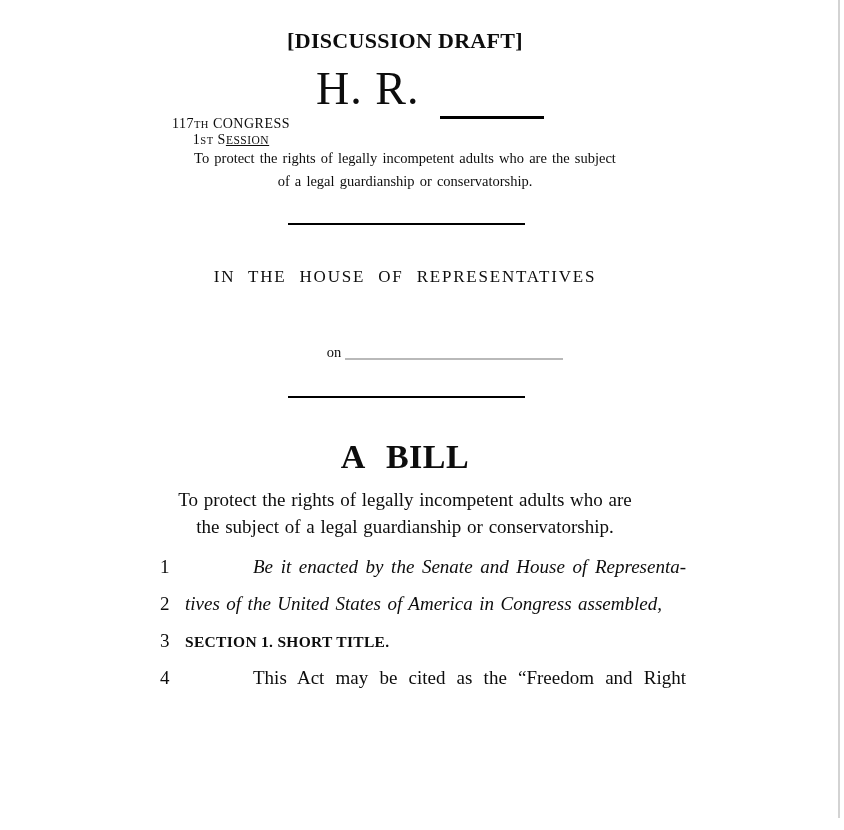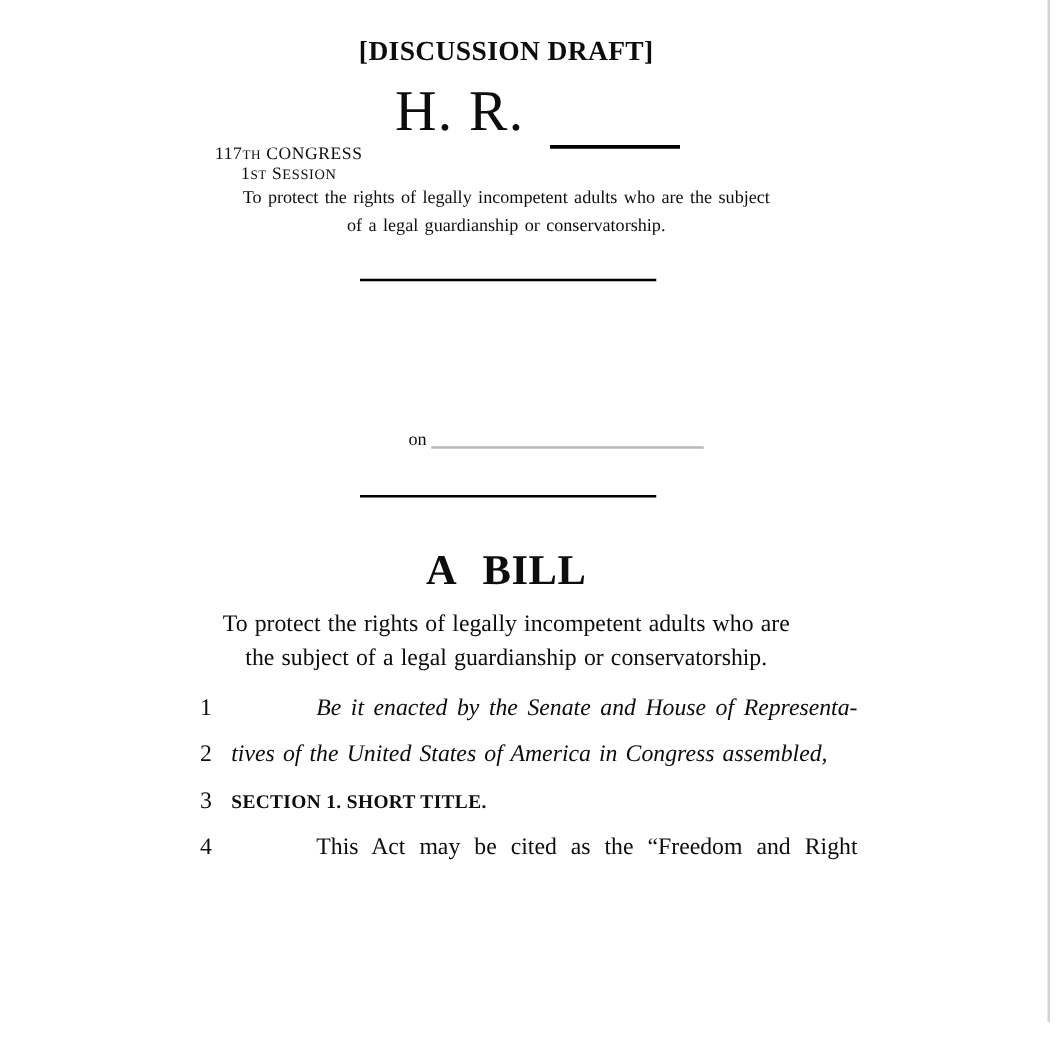"ESSION" .sc-small { text-decoration: none -> underline }
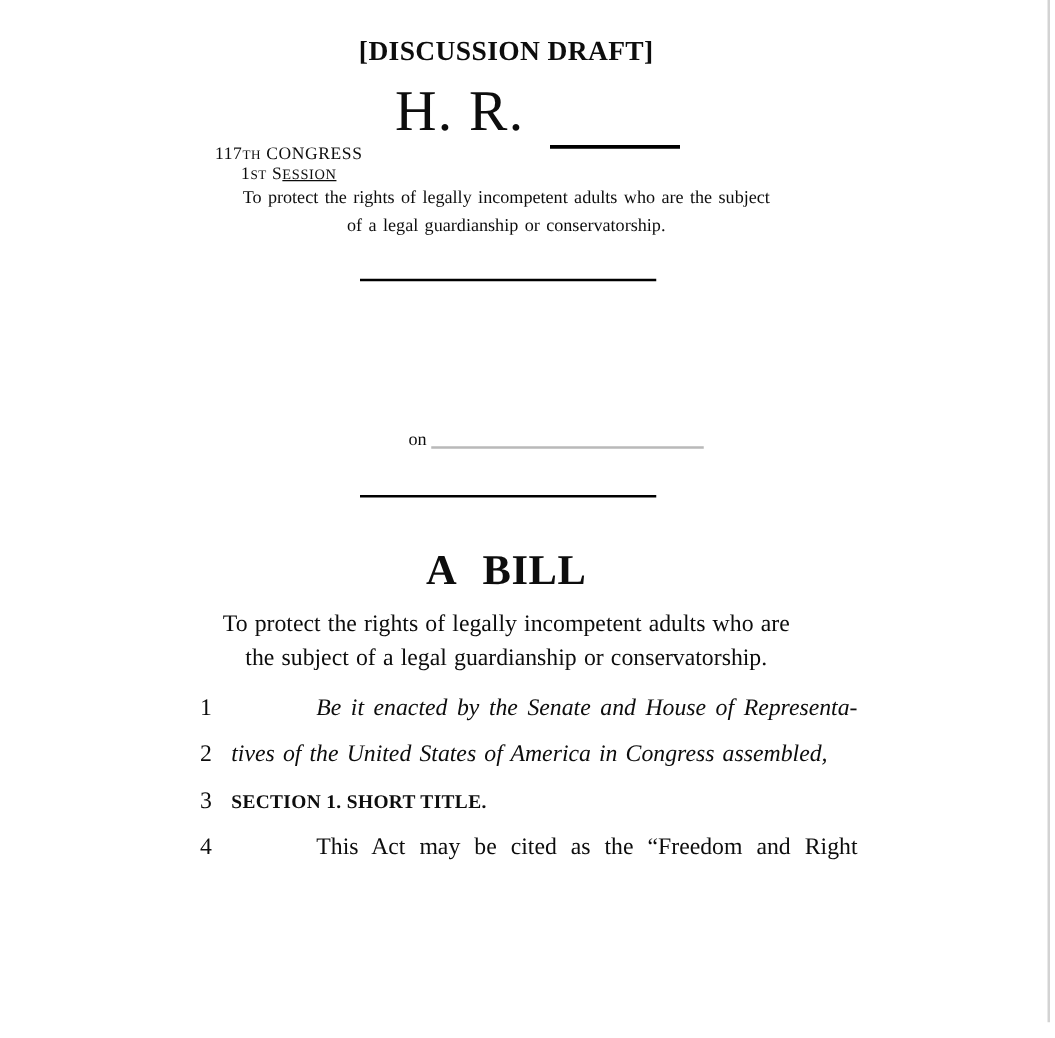"IN THE HOUSE OF REPRESENTATIVES" div.centered { html: none -> <div>IN THE HOUSE OF REPRESENTATIVES</div> }
